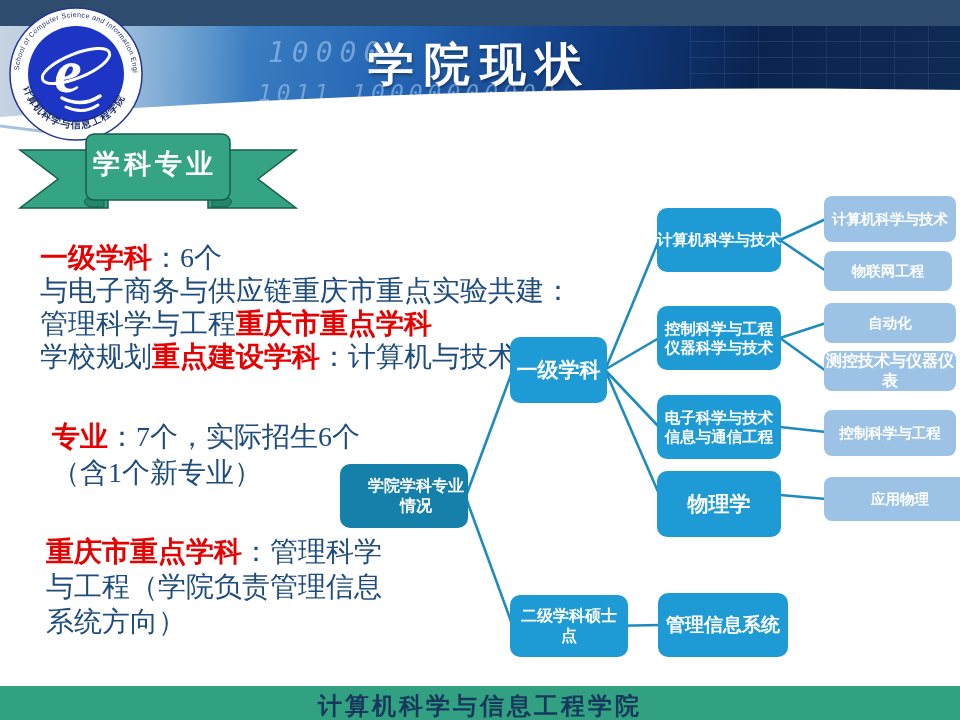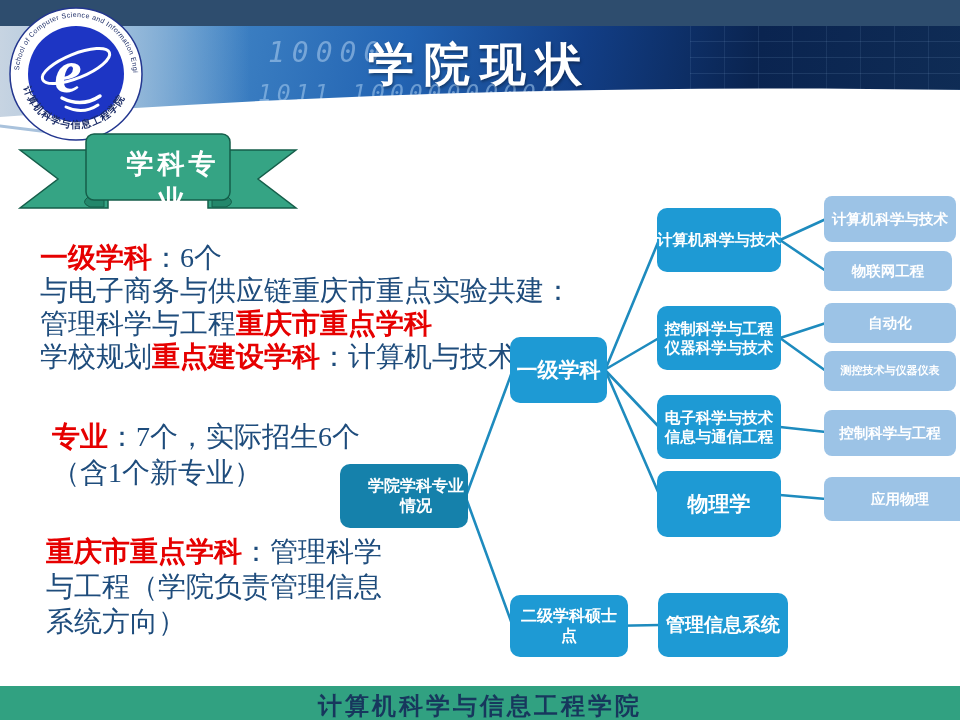"学科专业" .ribbon-label { padding-left: 36px -> none }
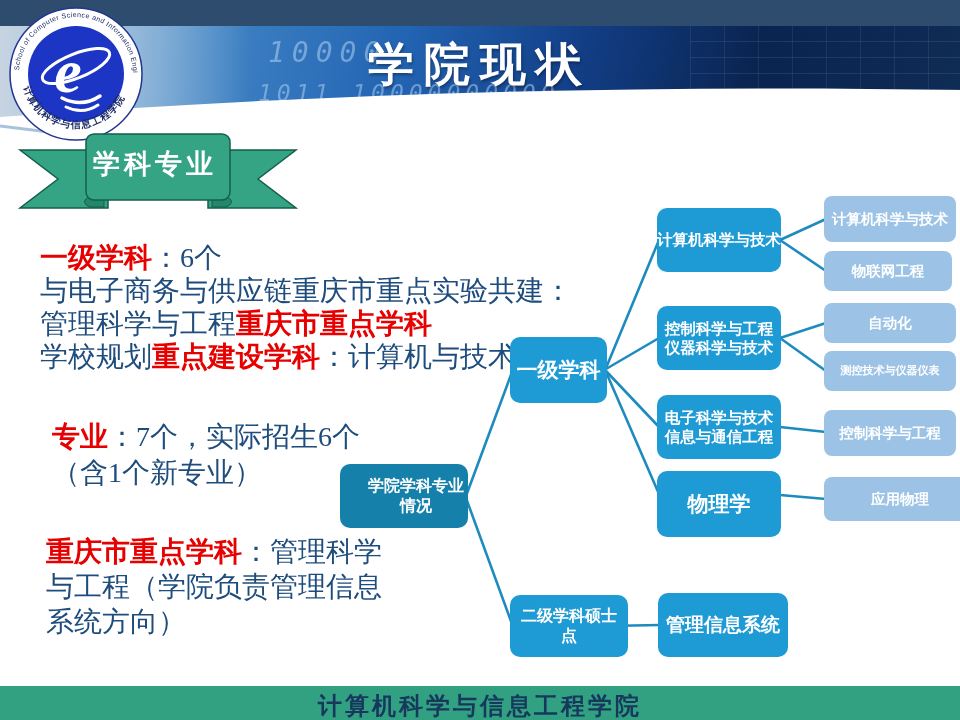"测控技术与仪器仪表" div.node { font-size: 11px -> 16px }
